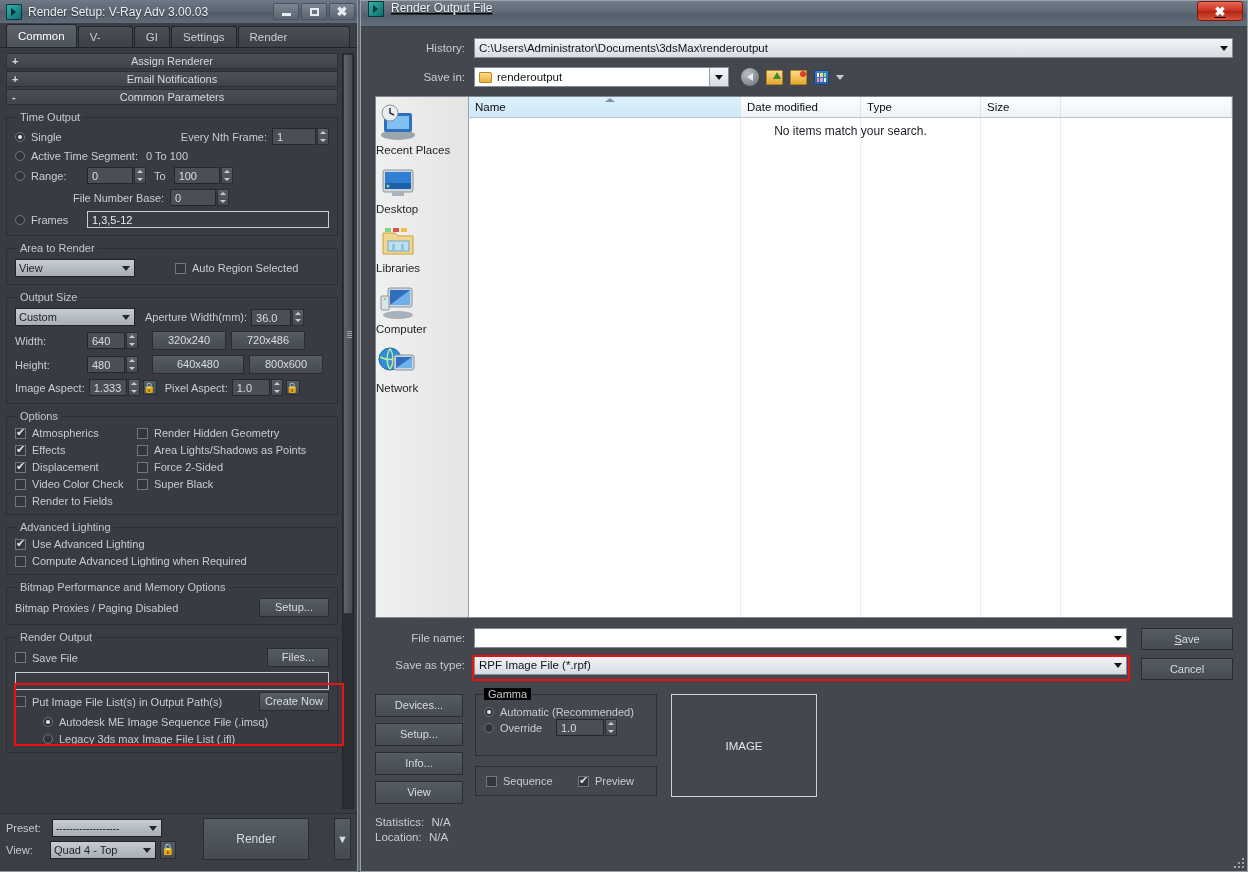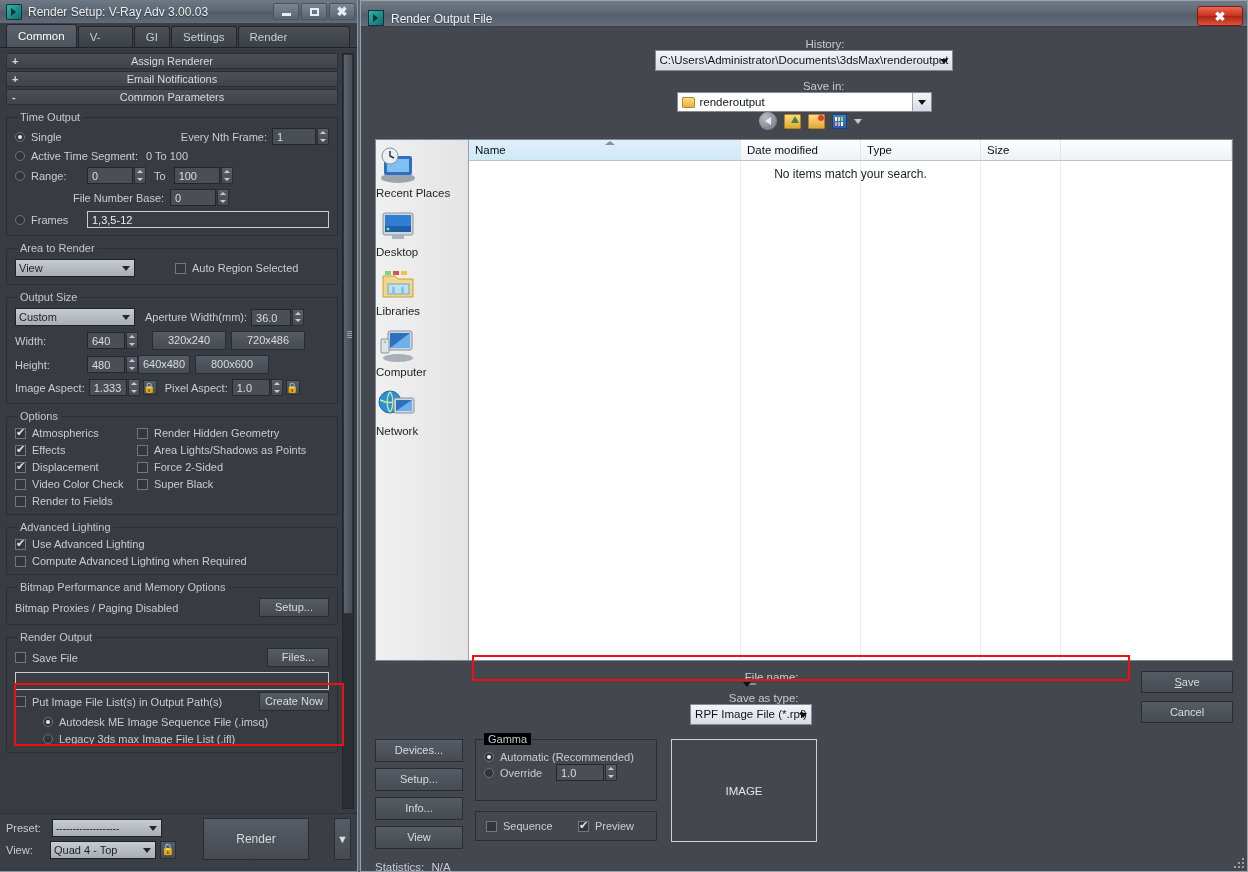"Render Output File" #rof-titlebar { align-items: flex-end -> flex-start; text-decoration: none -> underline }
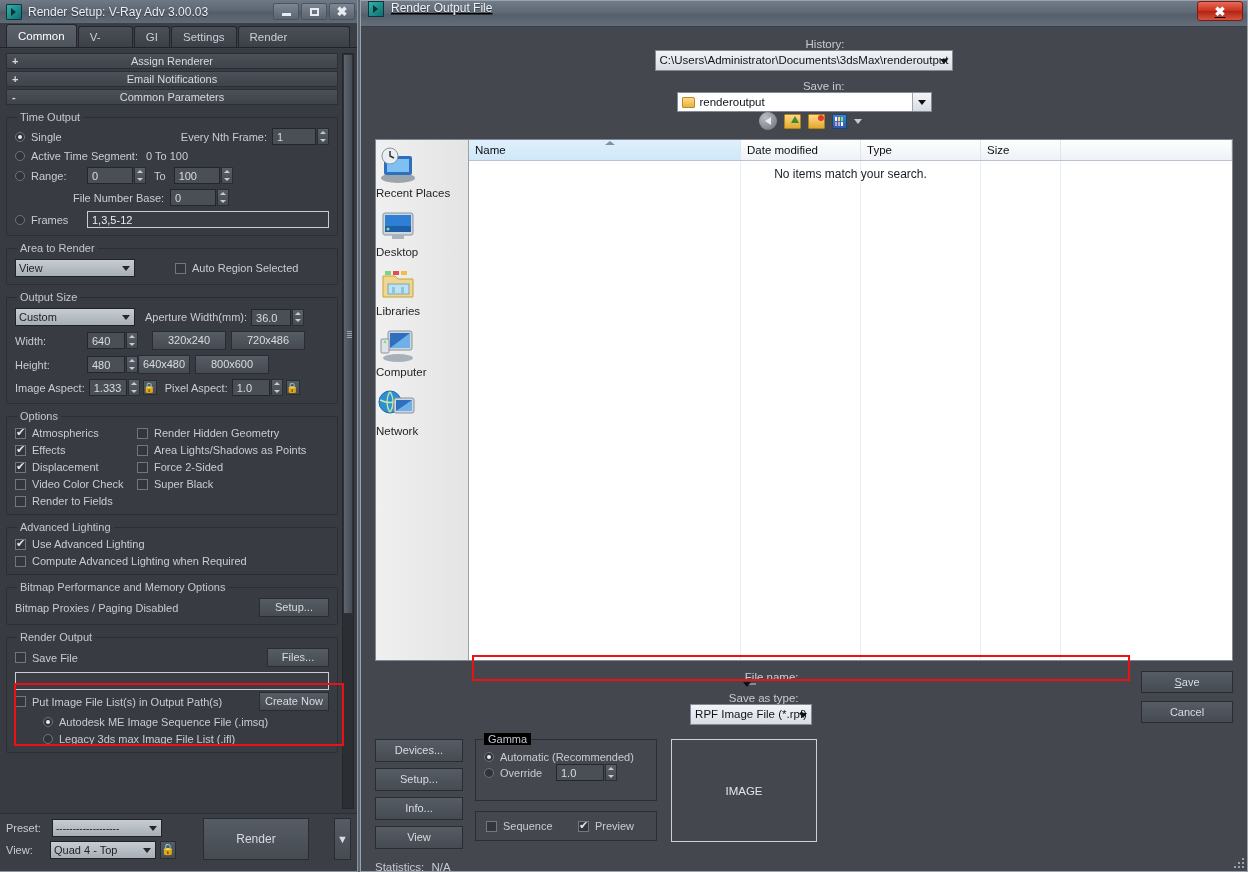"History:" .rof-row { flex-direction: column -> none }
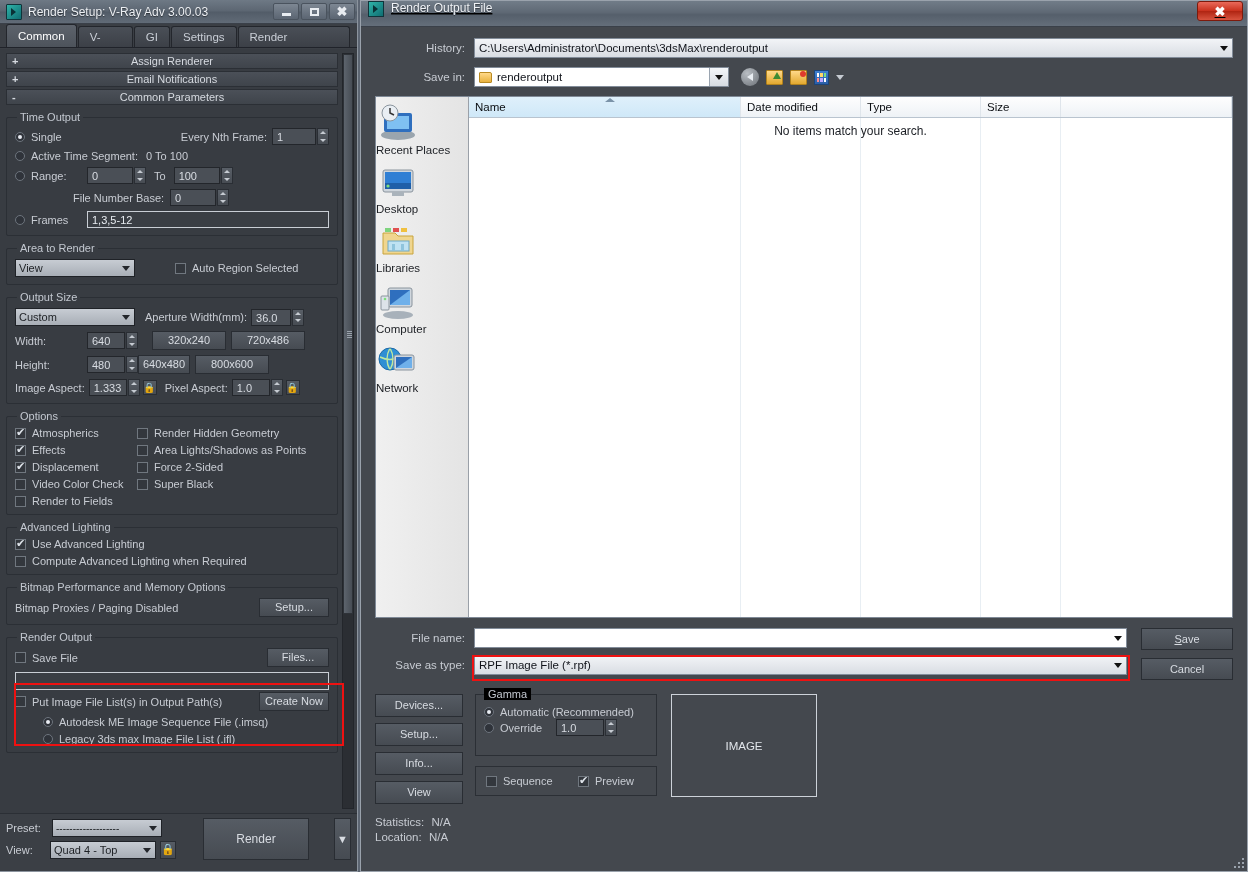"640x480" span.btn { margin-left: none -> 14px; width: 52px -> 92px }
